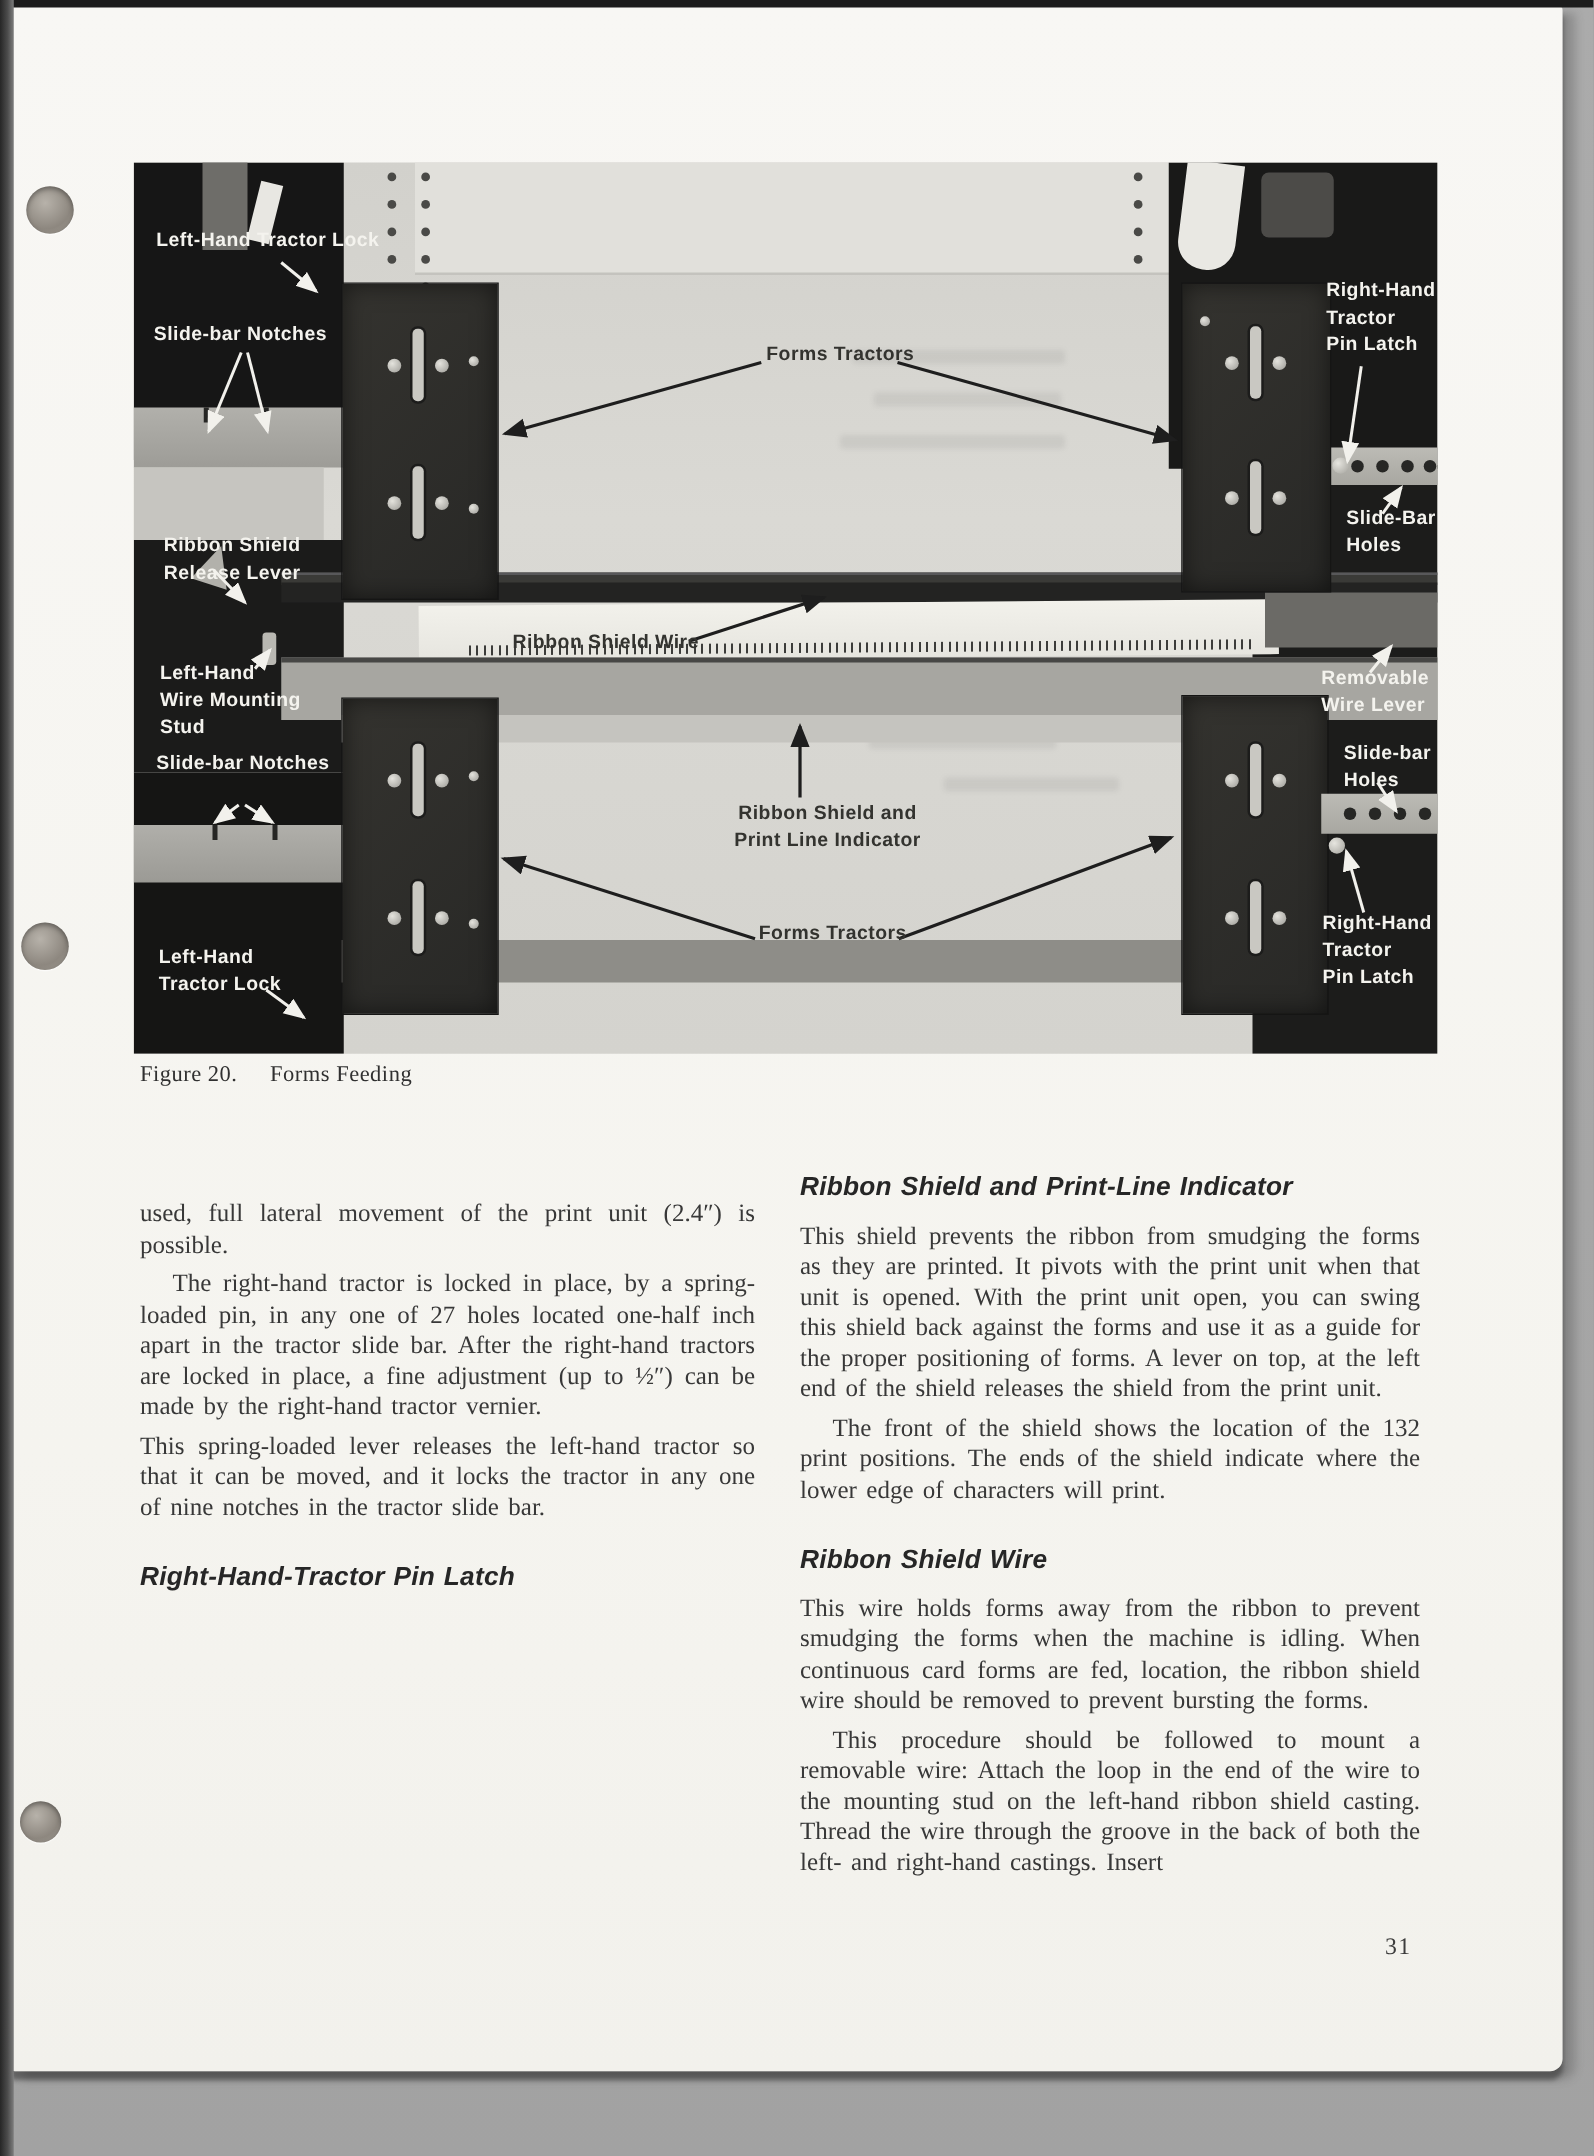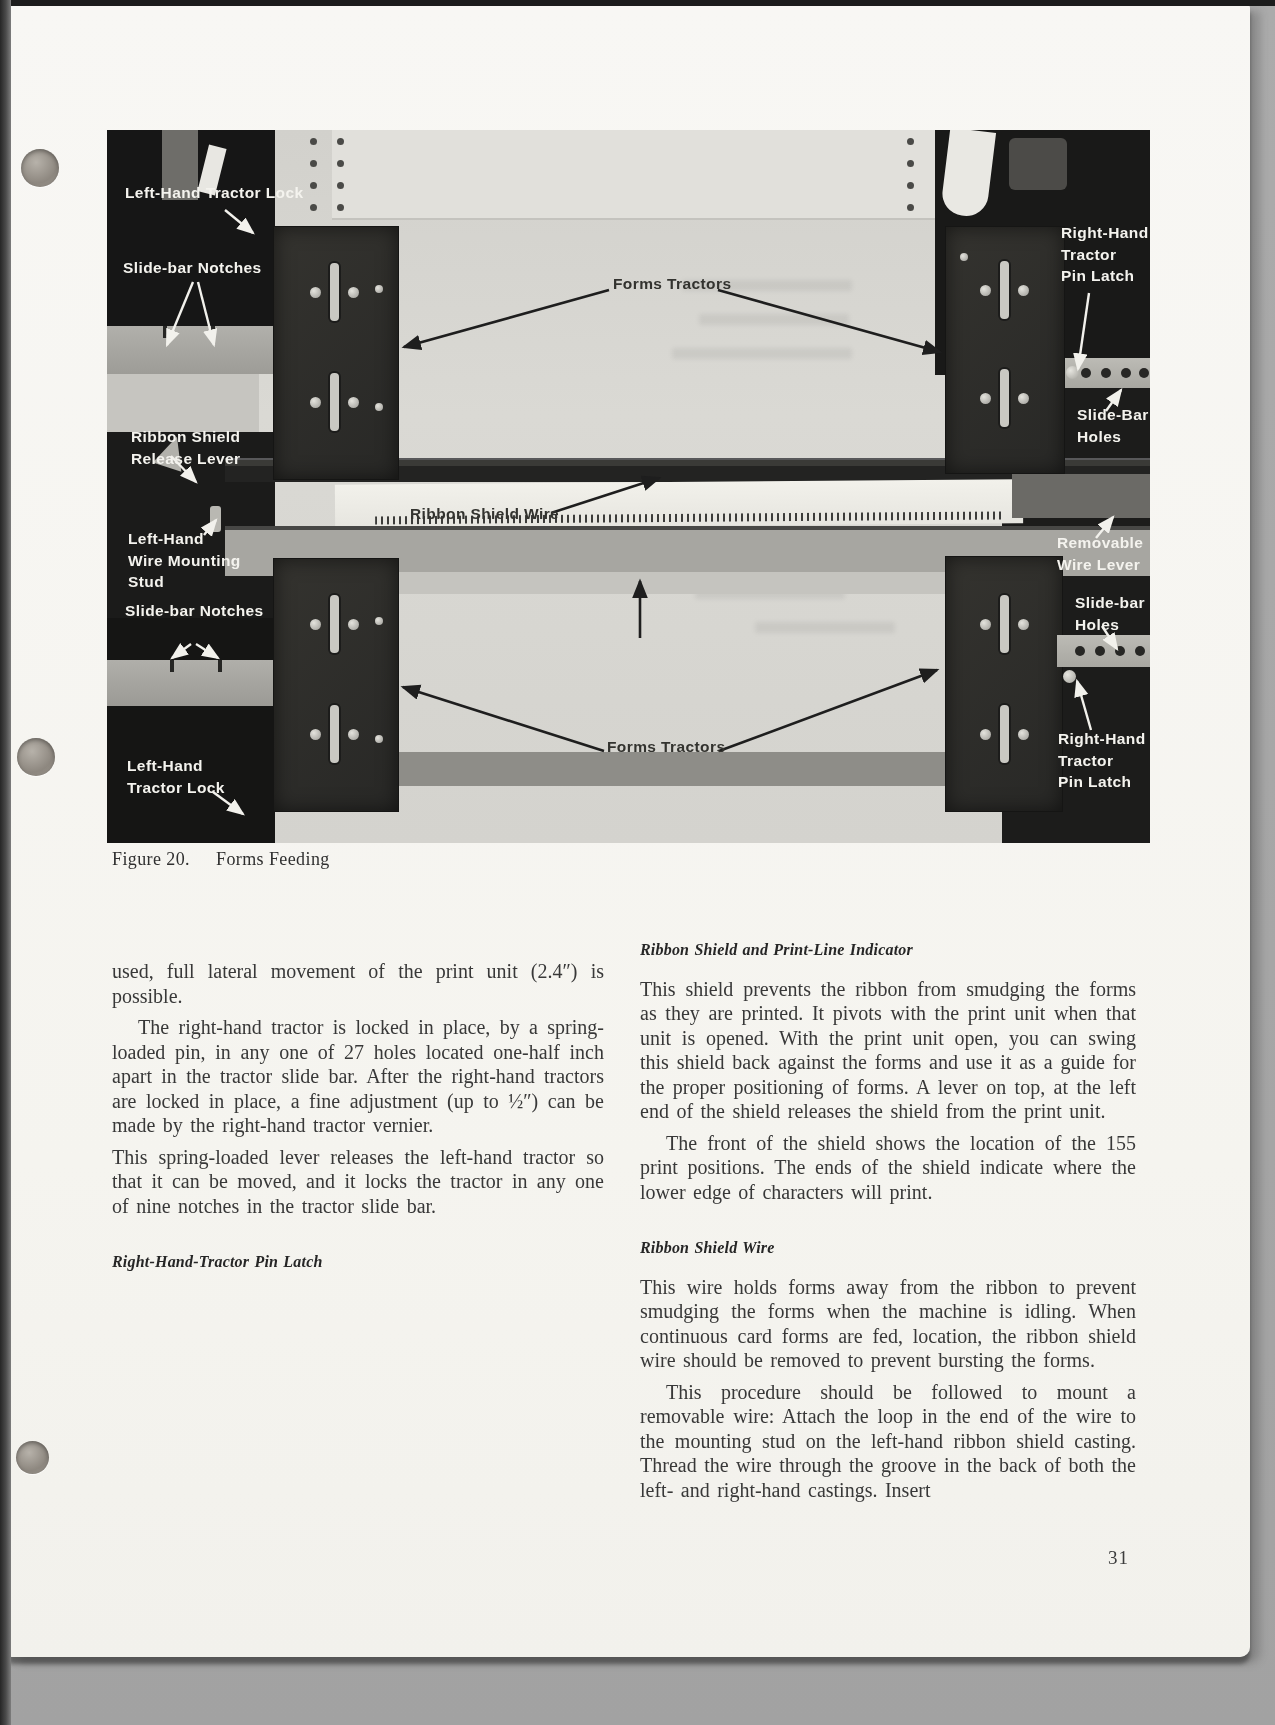"Ribbon Shield and" div.plabel { html: none -> <div>Ribbon Shield and Print Line Indicator</div> }
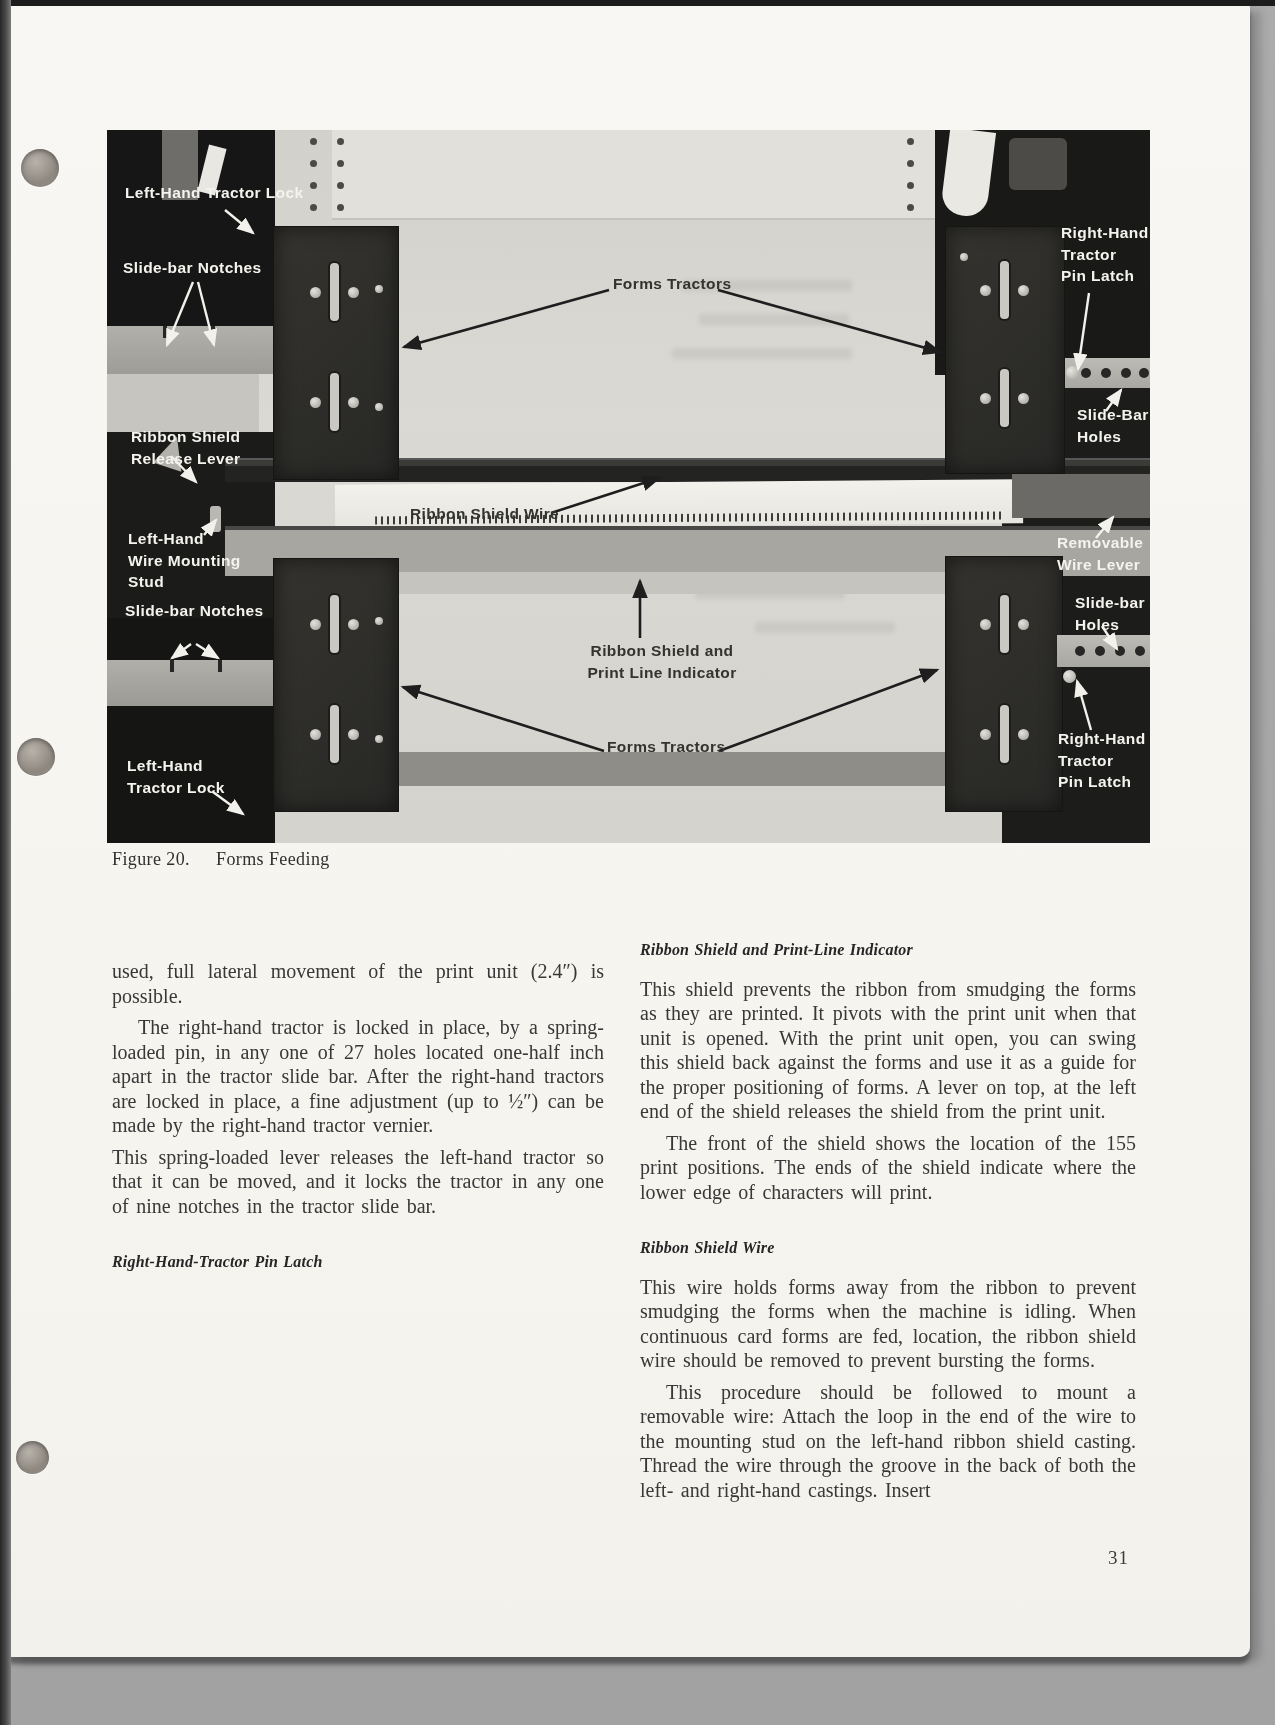"Ribbon Shield and Print-Line Indicator" .col h4 { font-family: Liberation Serif, serif -> Liberation Sans, sans-serif; font-size: 16px -> 21px }
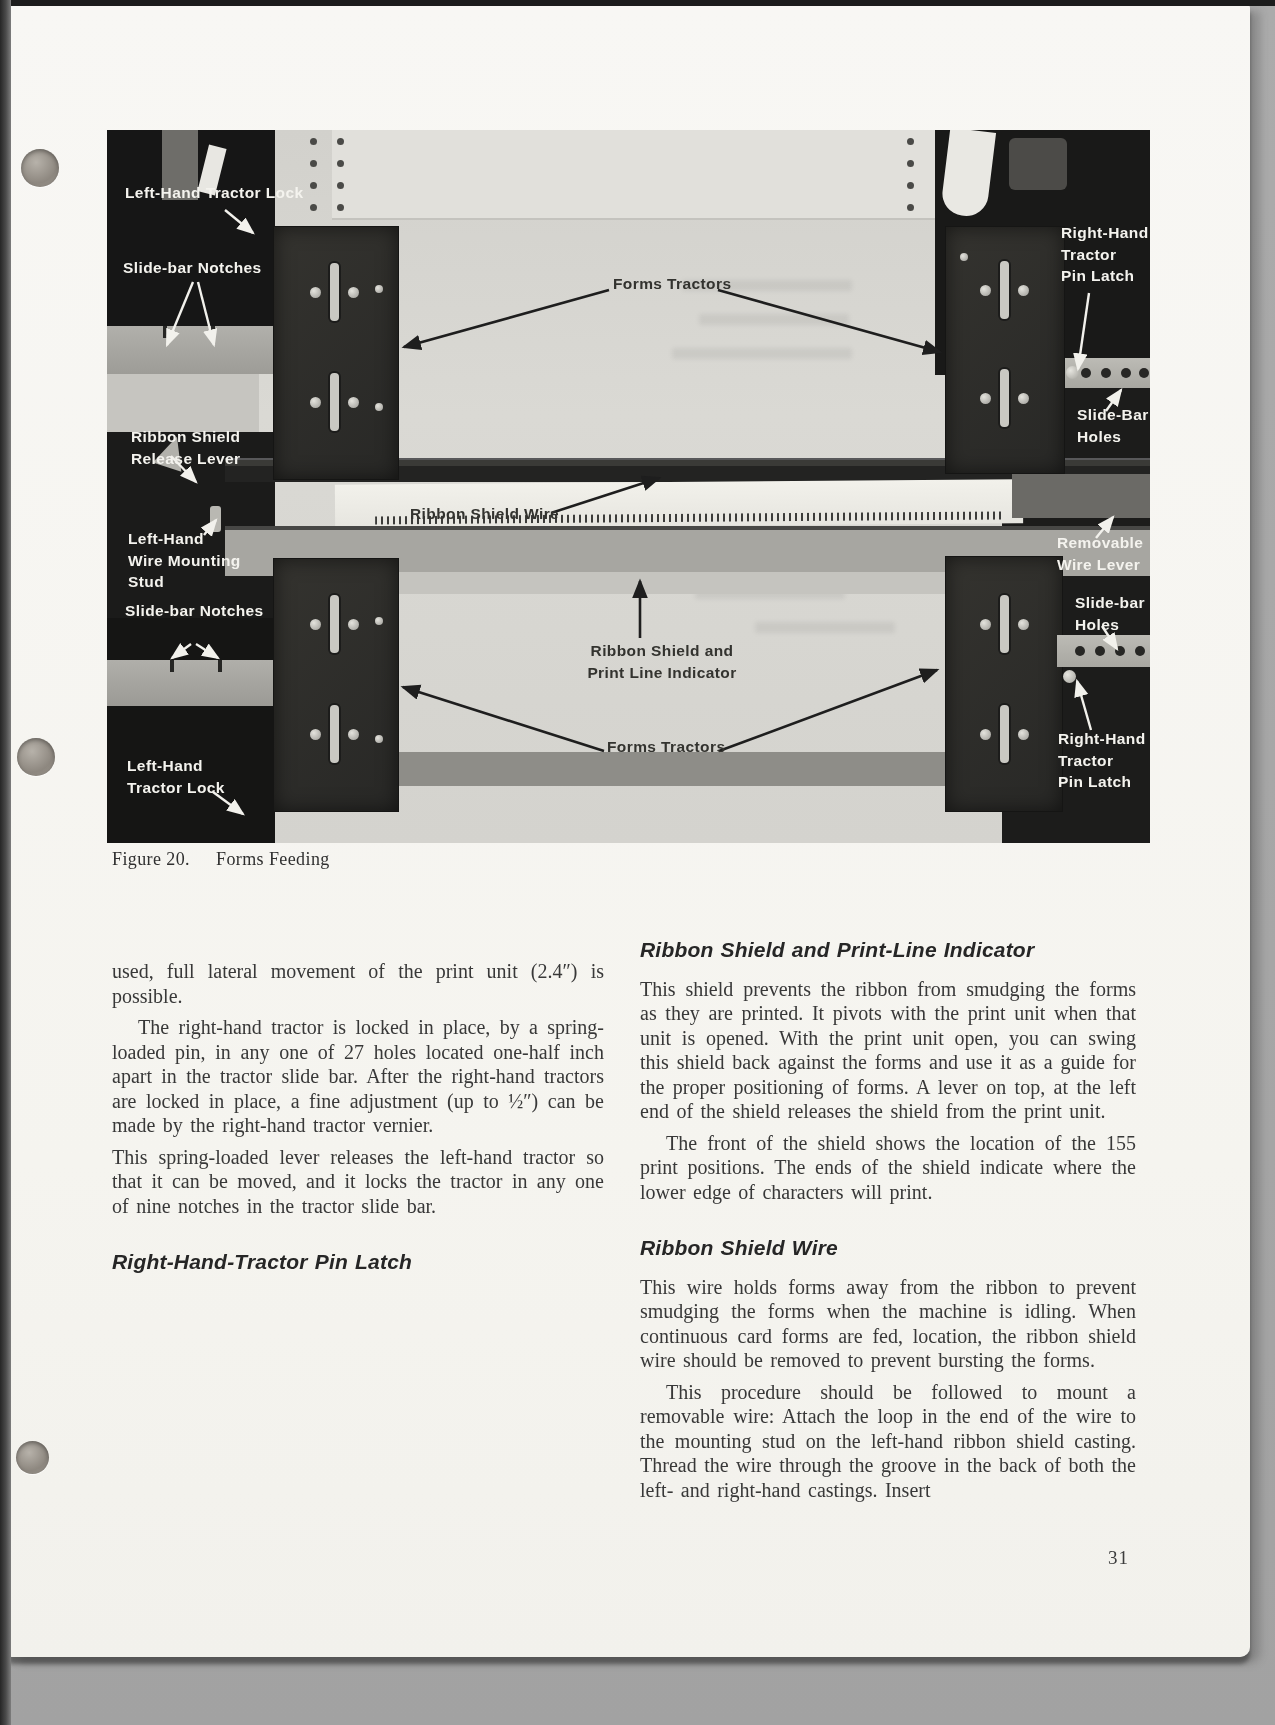"The front of the shield" p.indent { text: 155 -> 132 }
